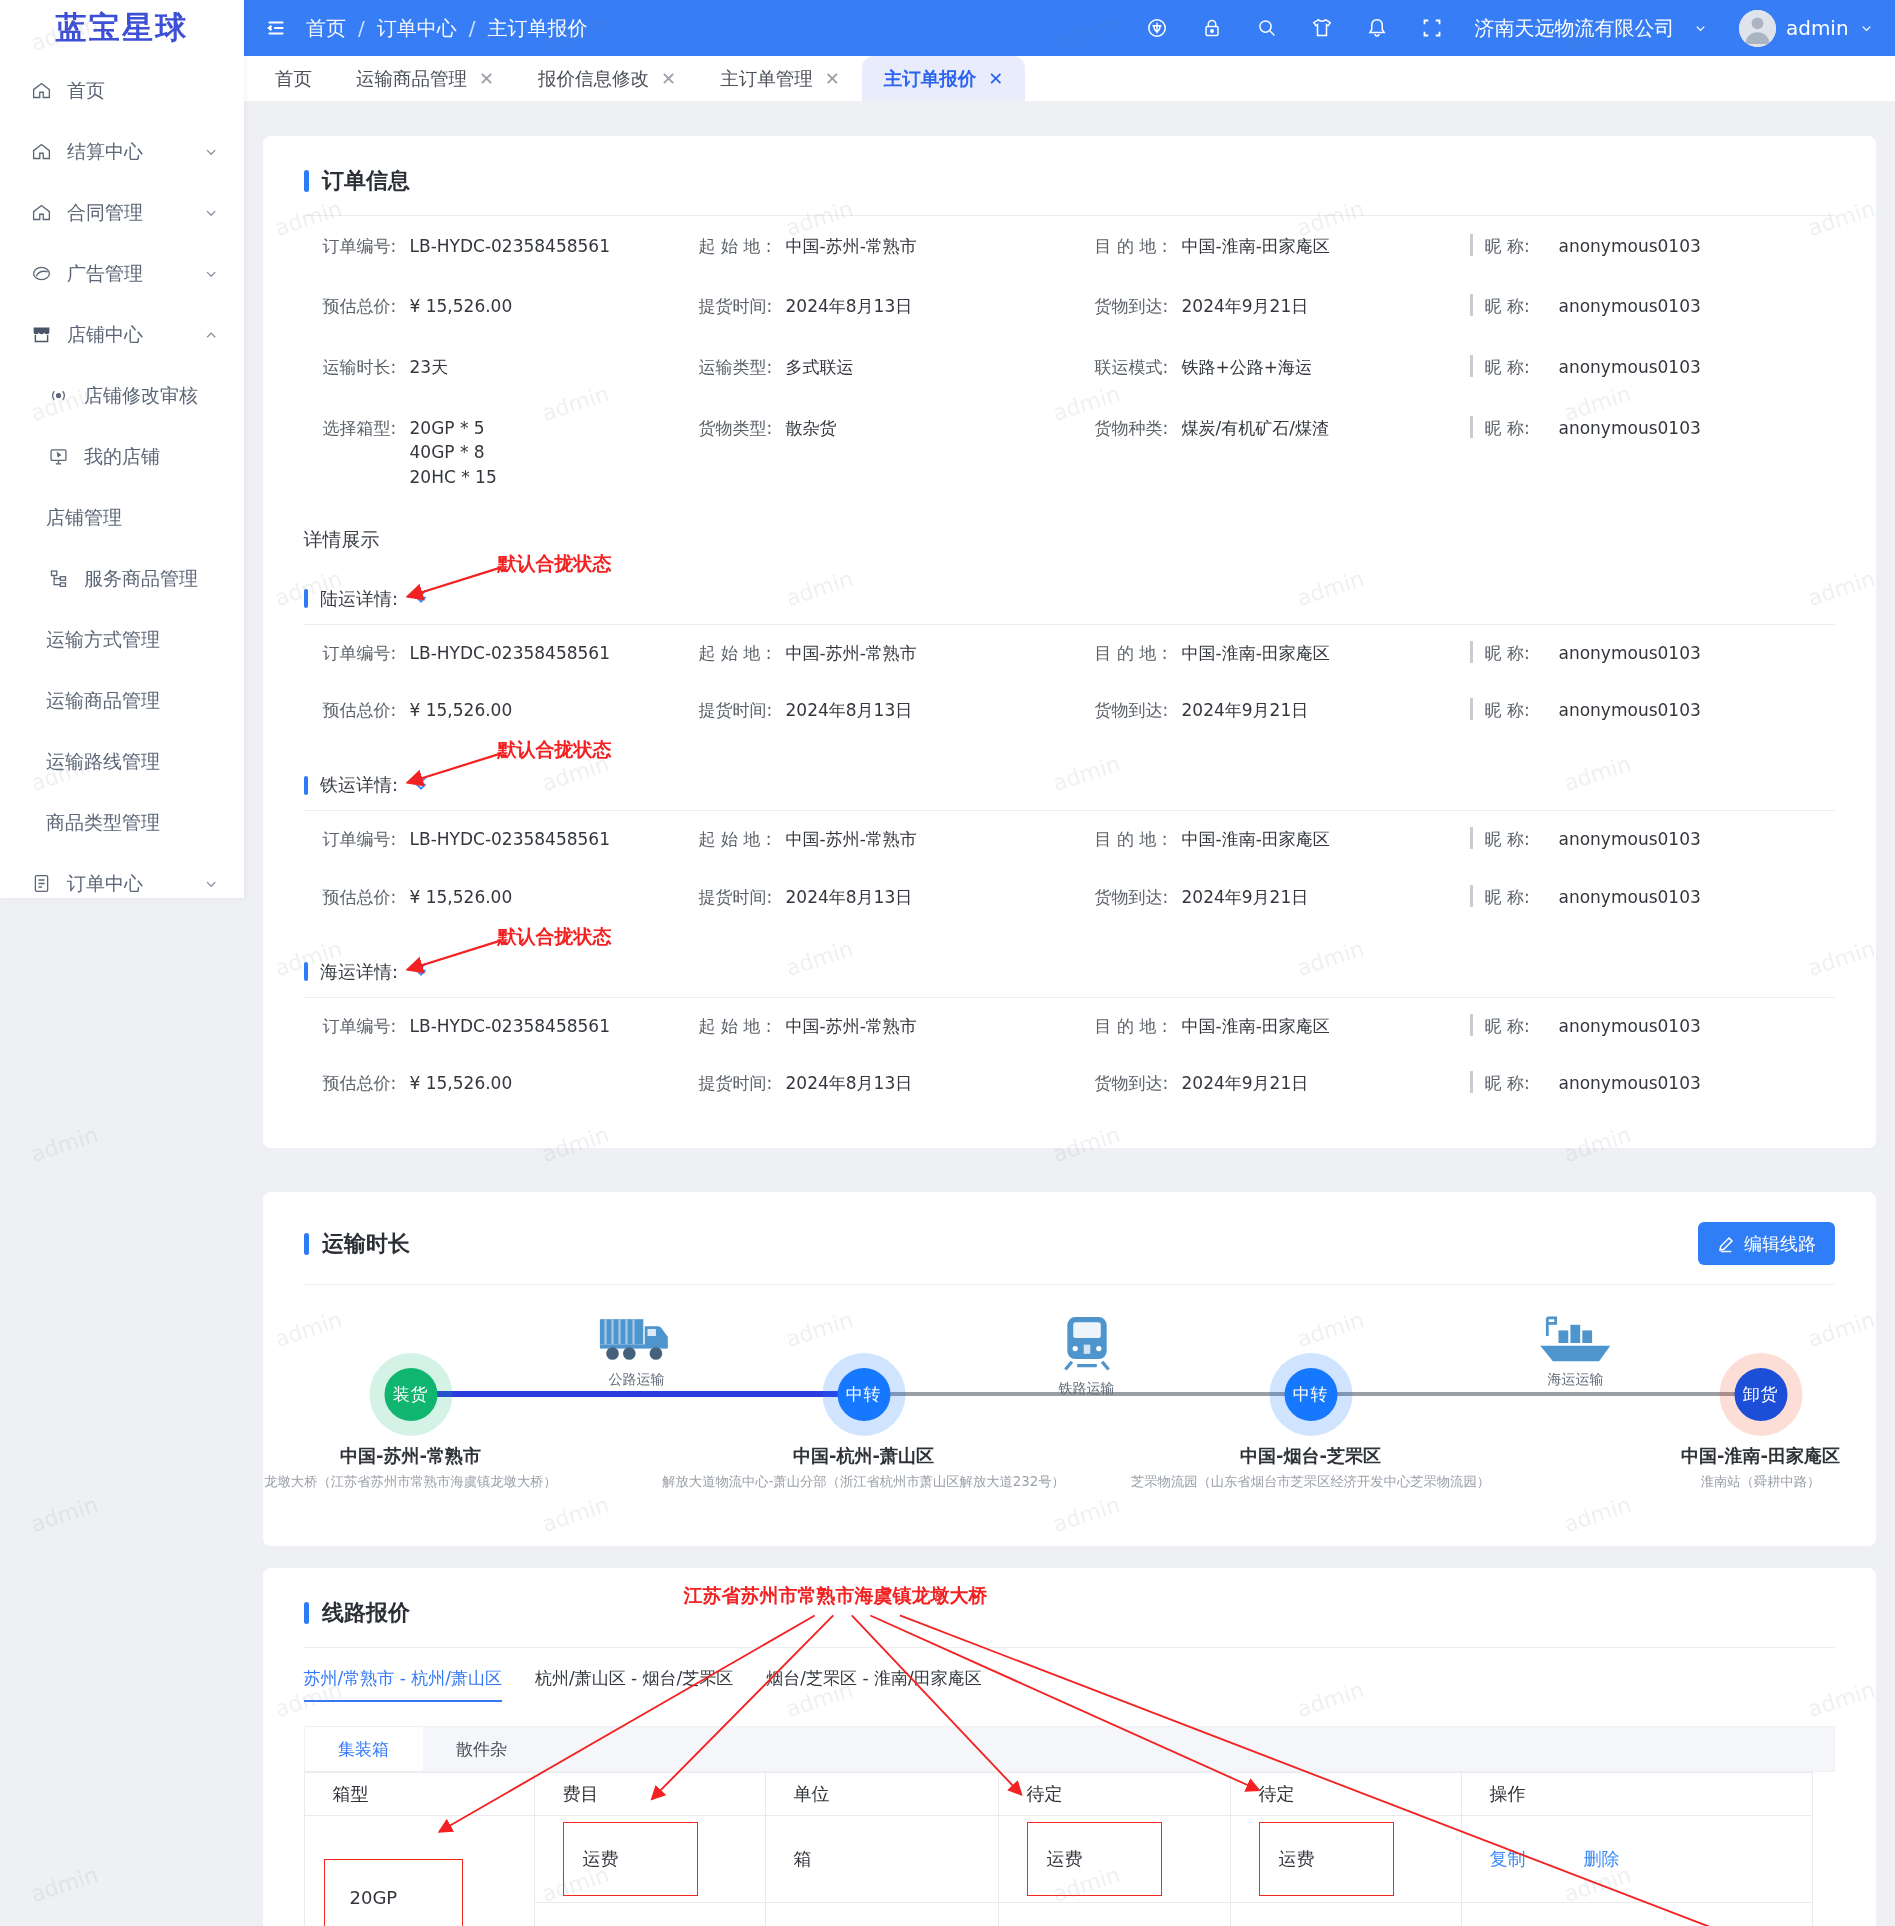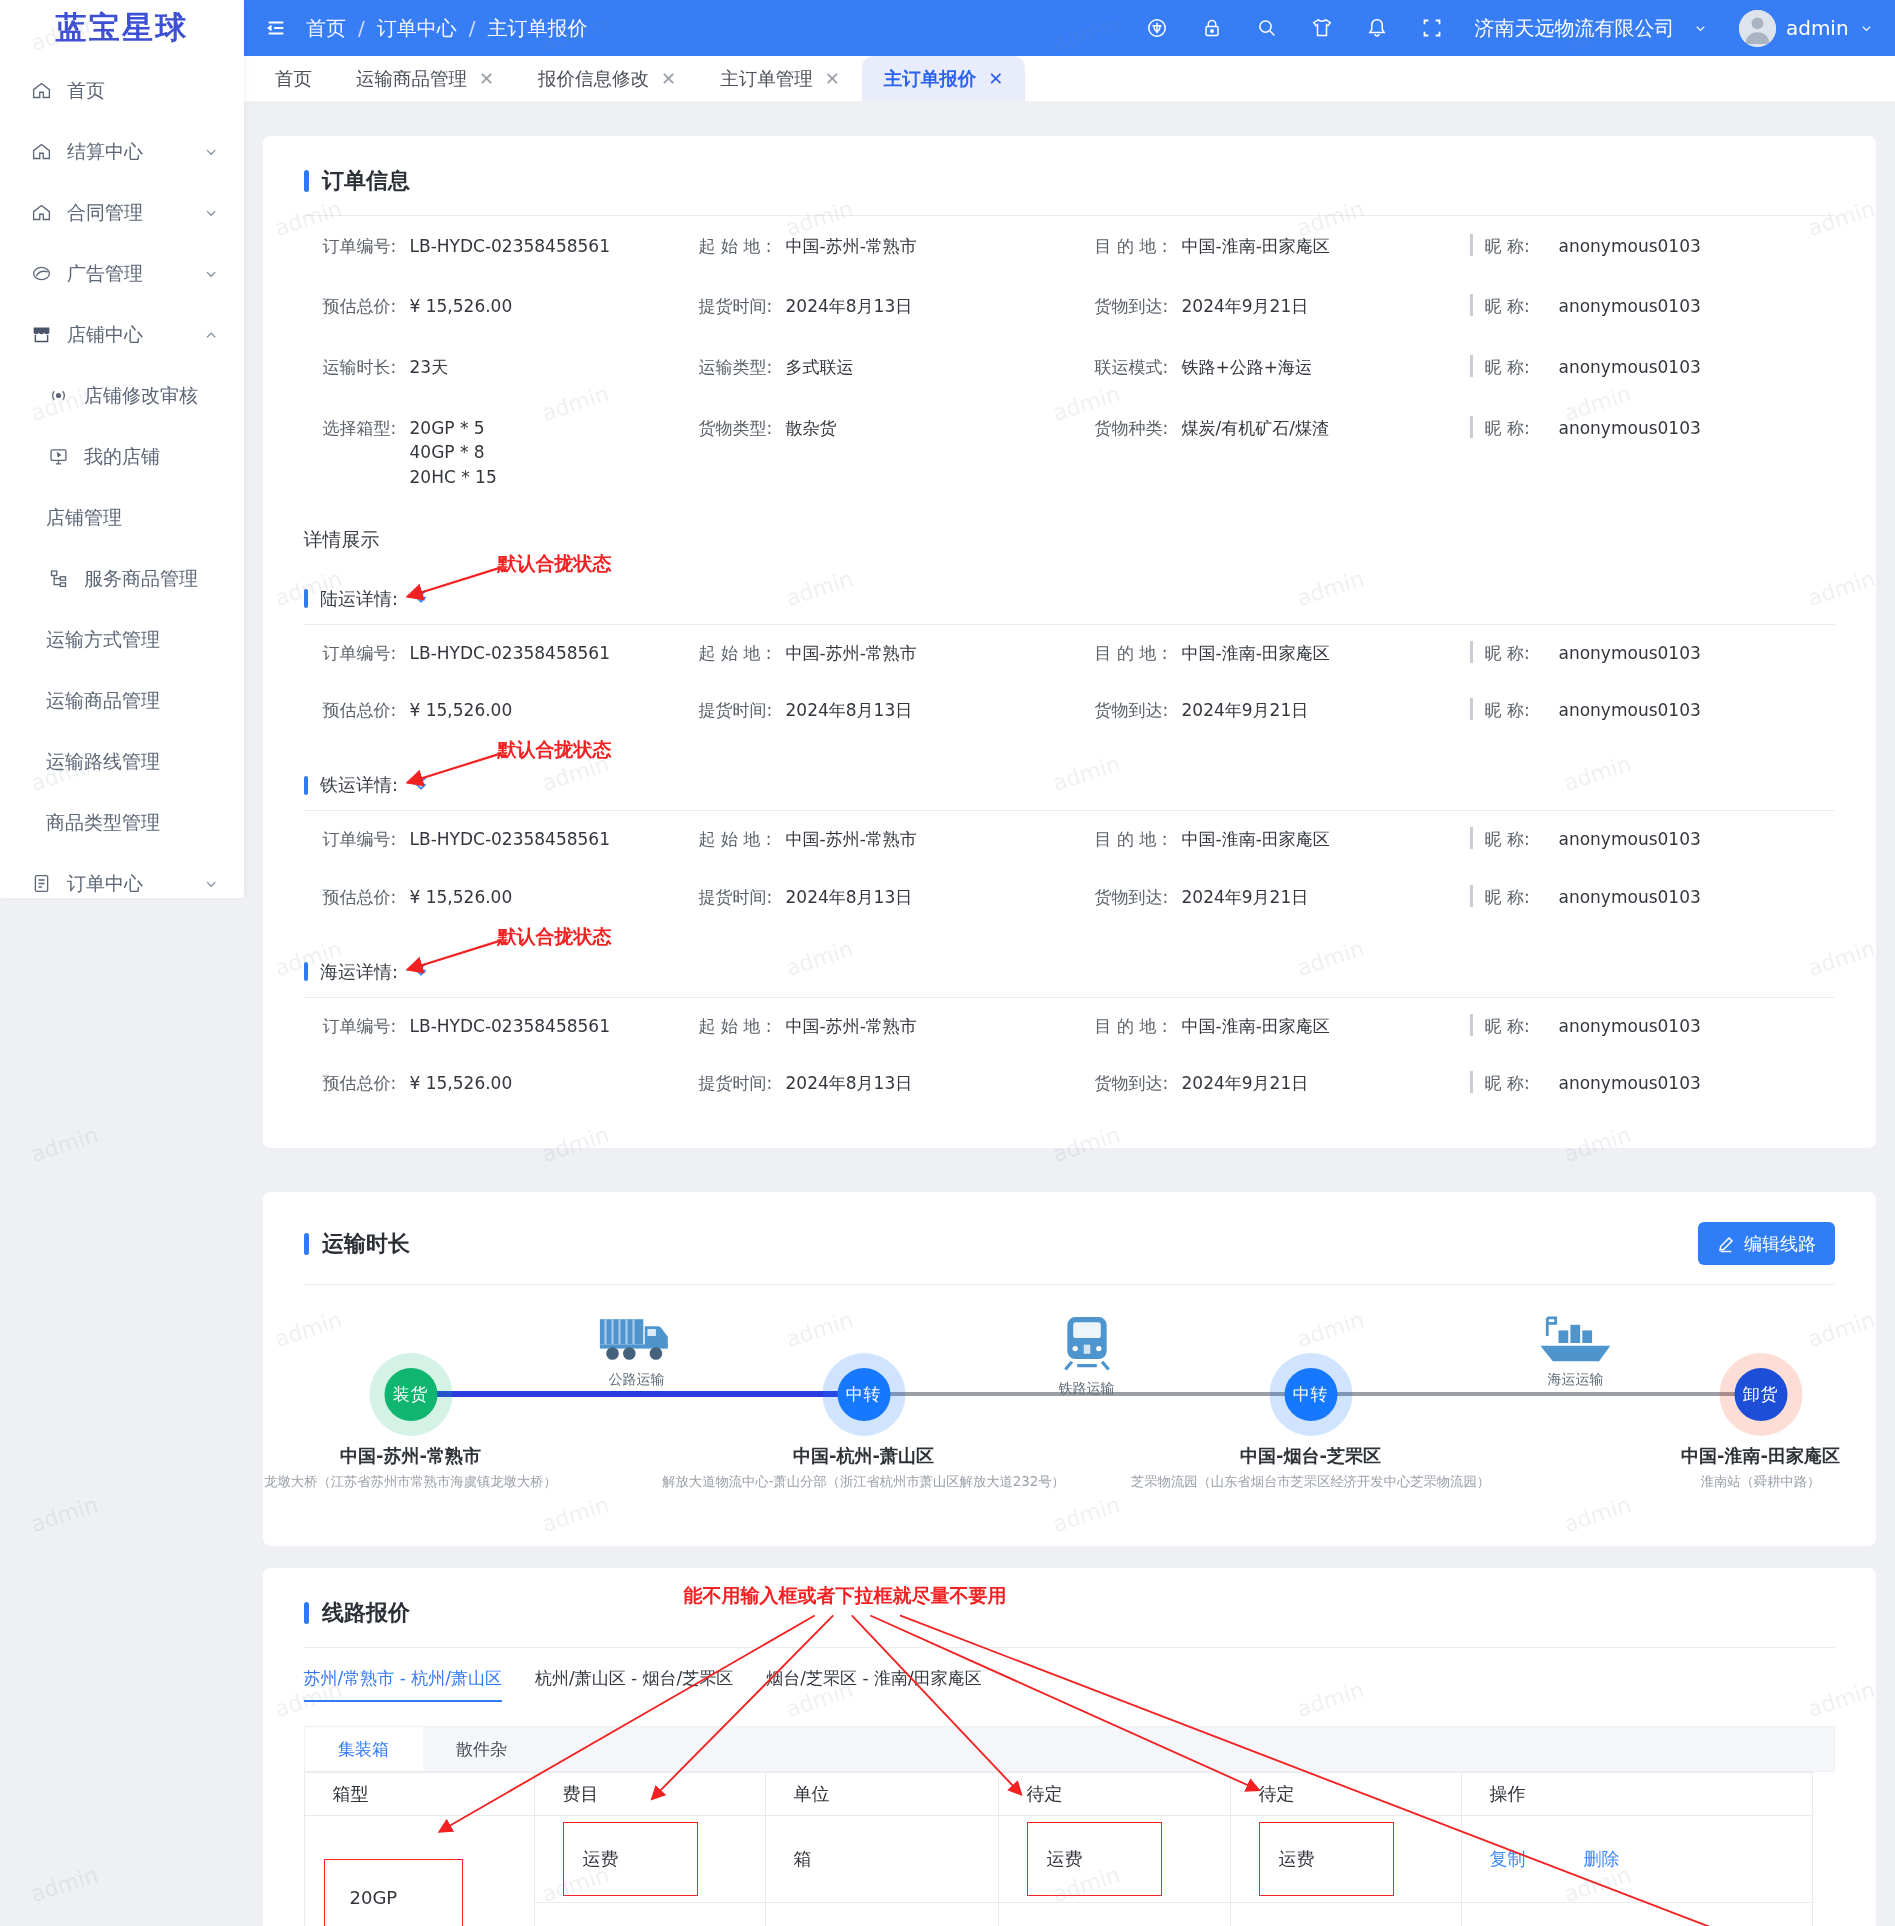"能不用输入框或者下拉框就尽量不要用" div.q-anno { text: 能不用输入框或者下拉框就尽量不要用 -> 江苏省苏州市常熟市海虞镇龙墩大桥 }
